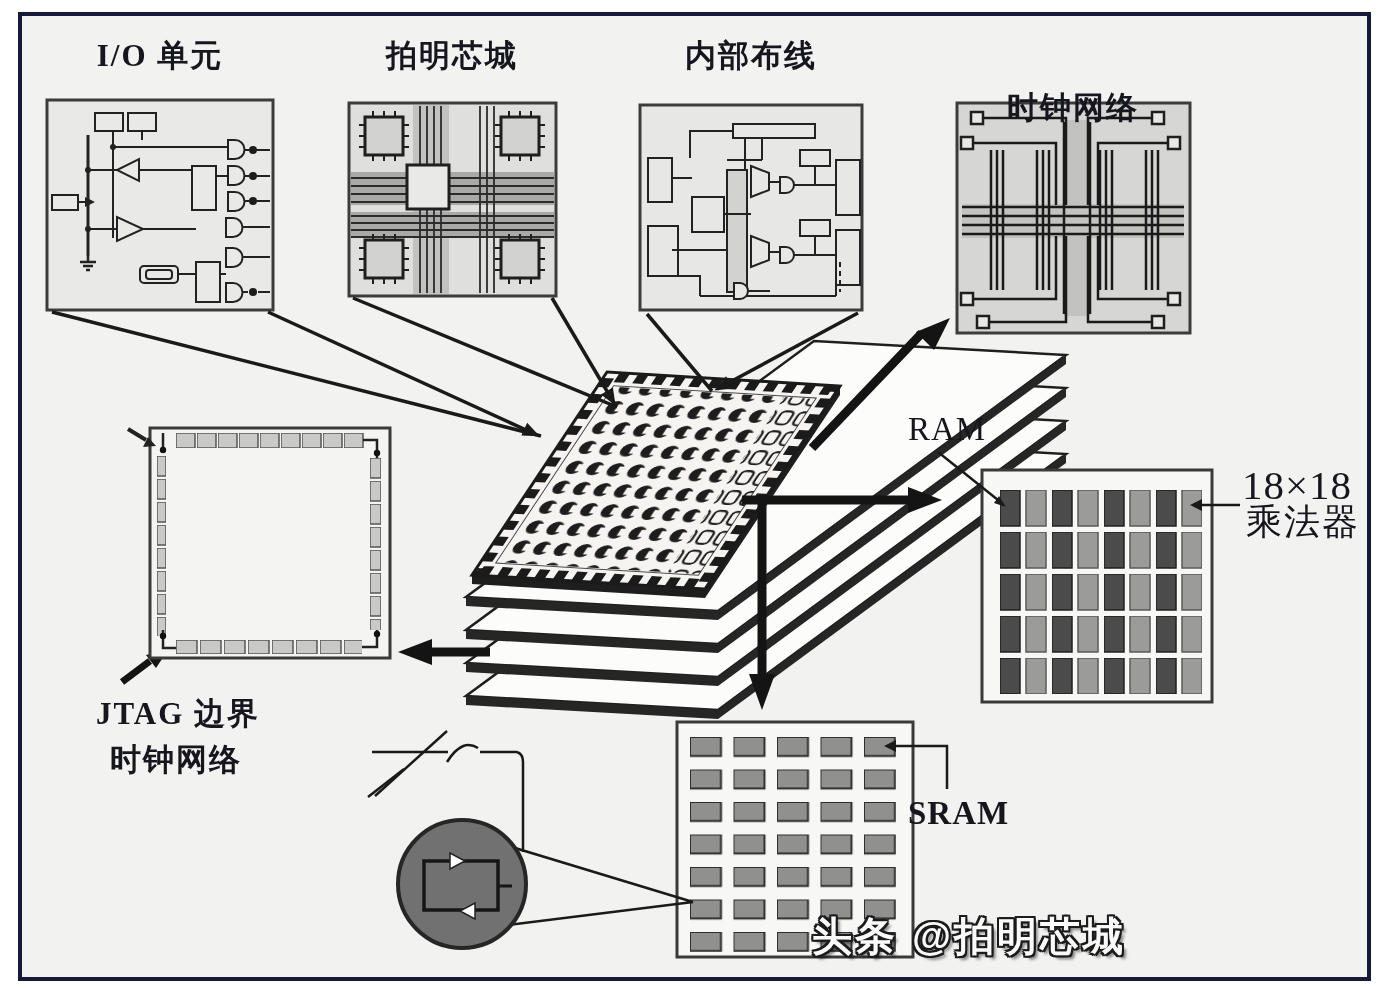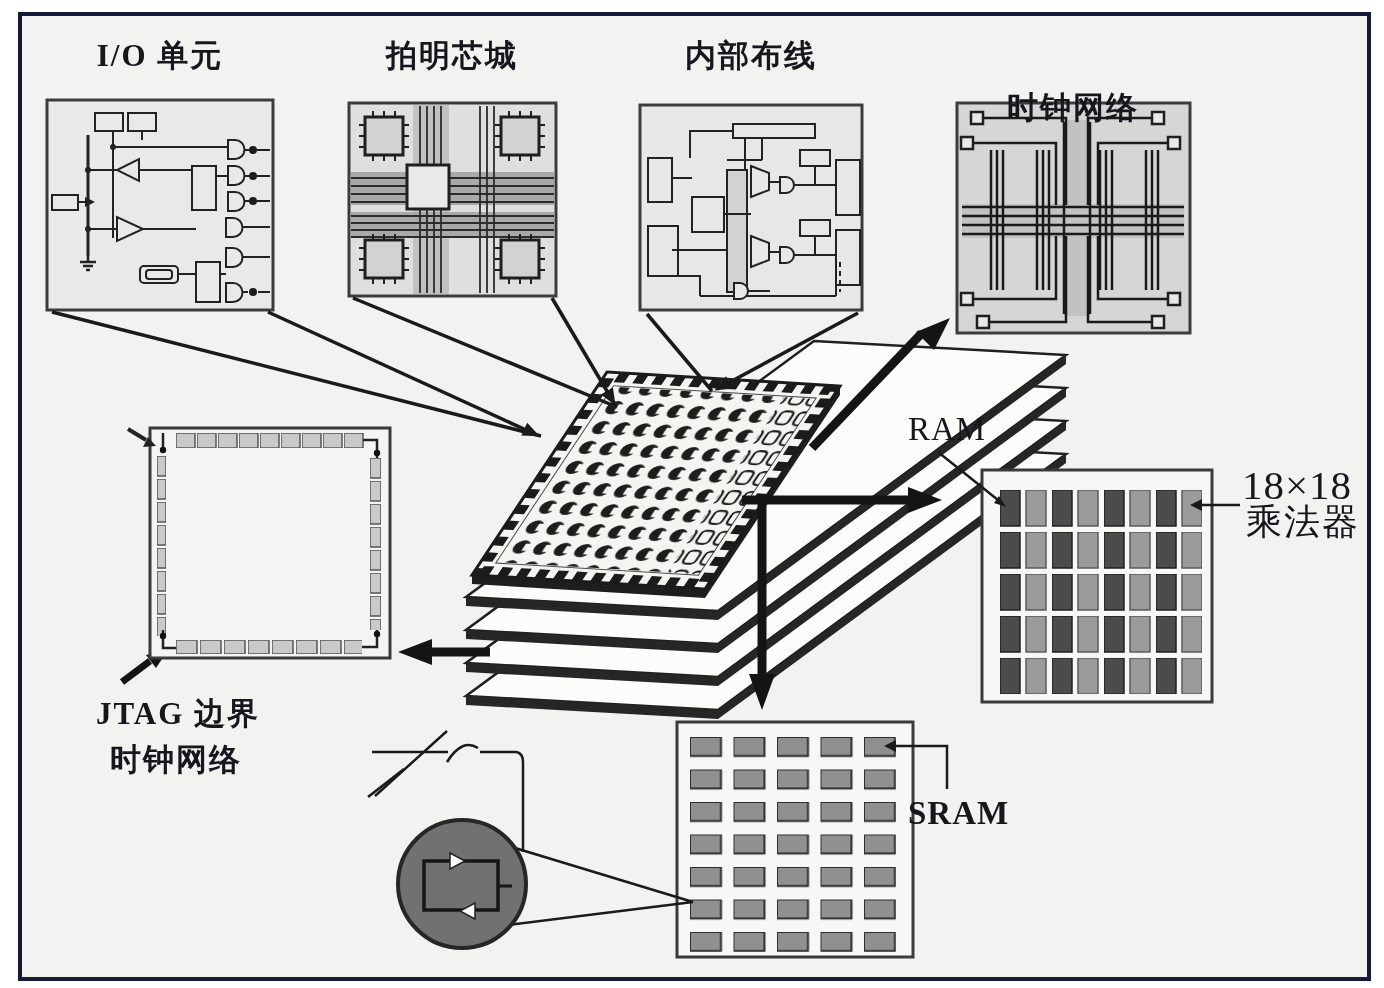"头条 @拍明芯城" div.watermark { html: none -> <div>头条 @拍明芯城</div> }
